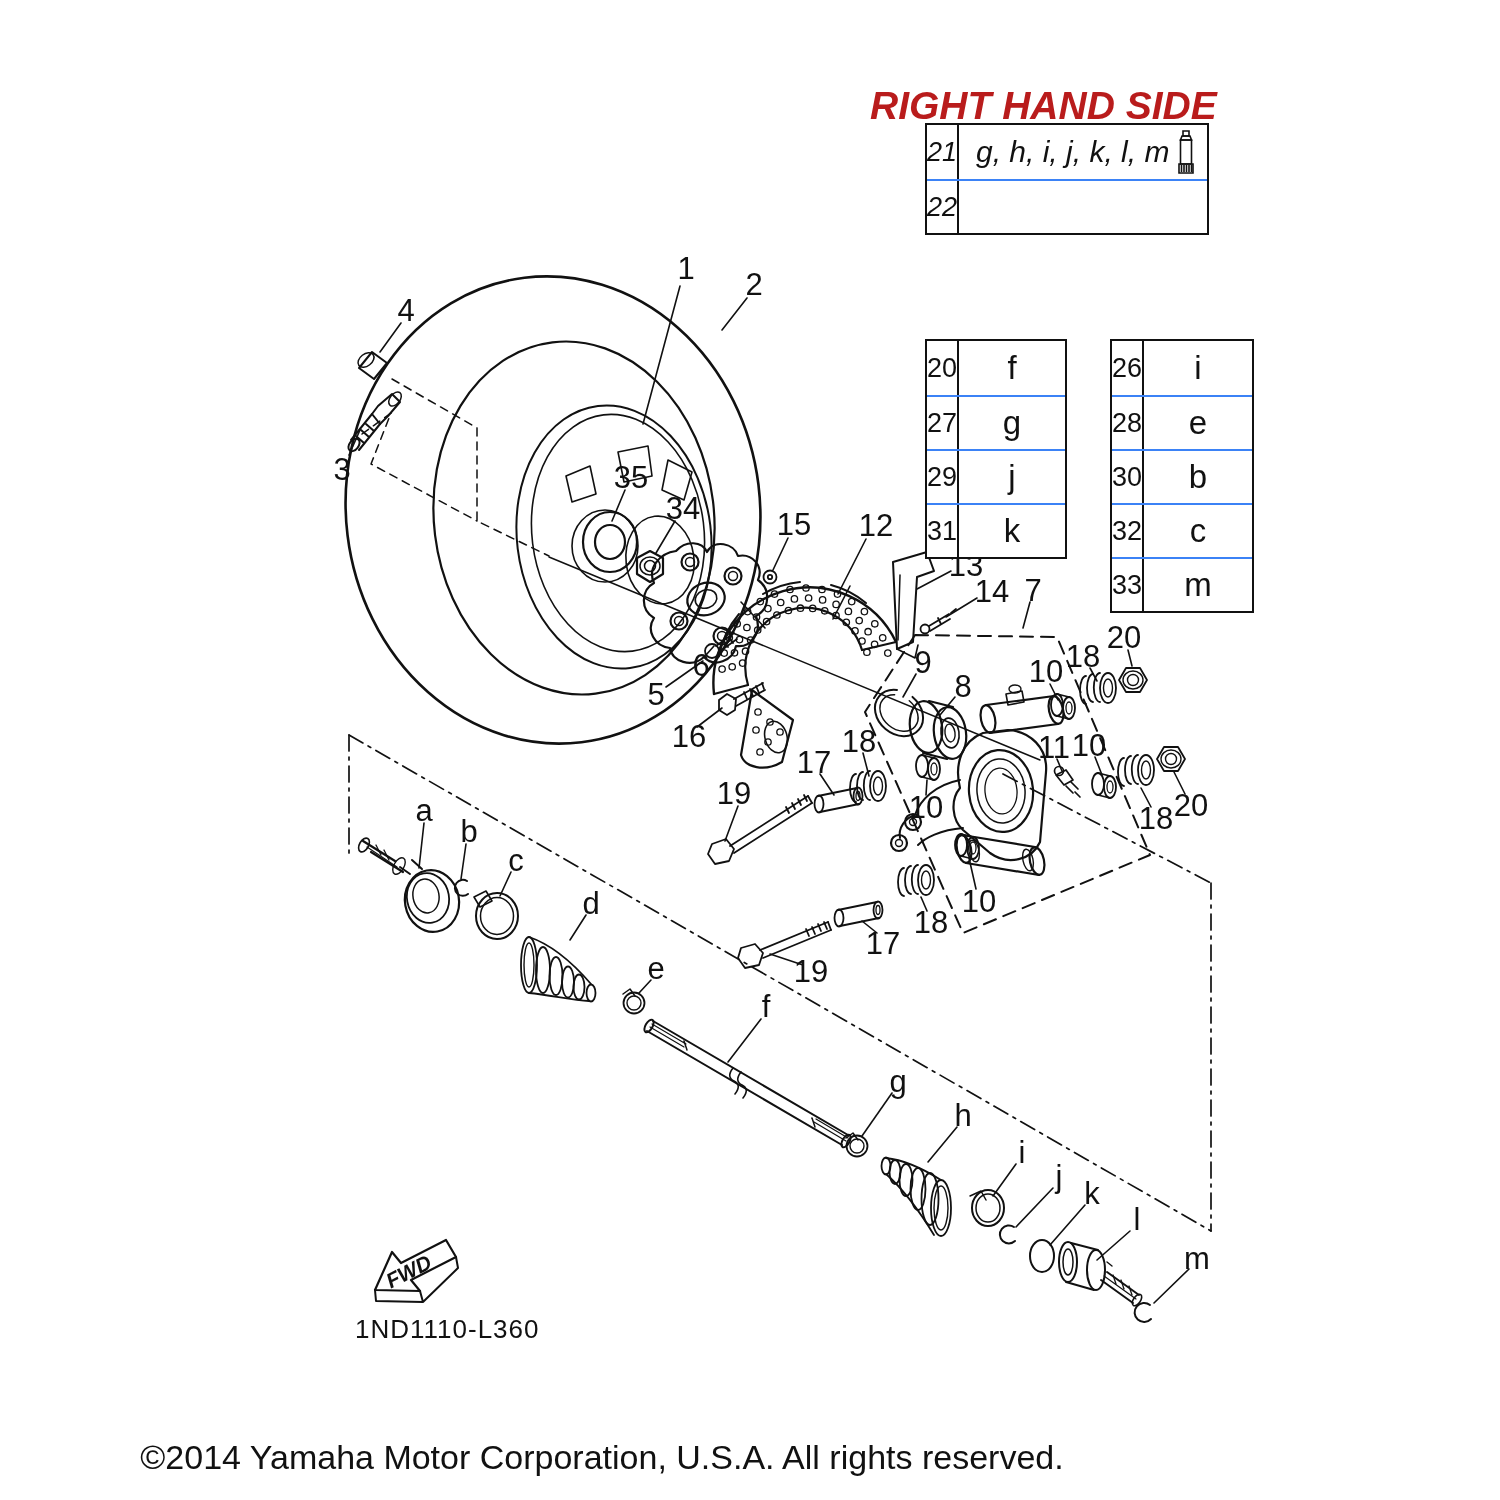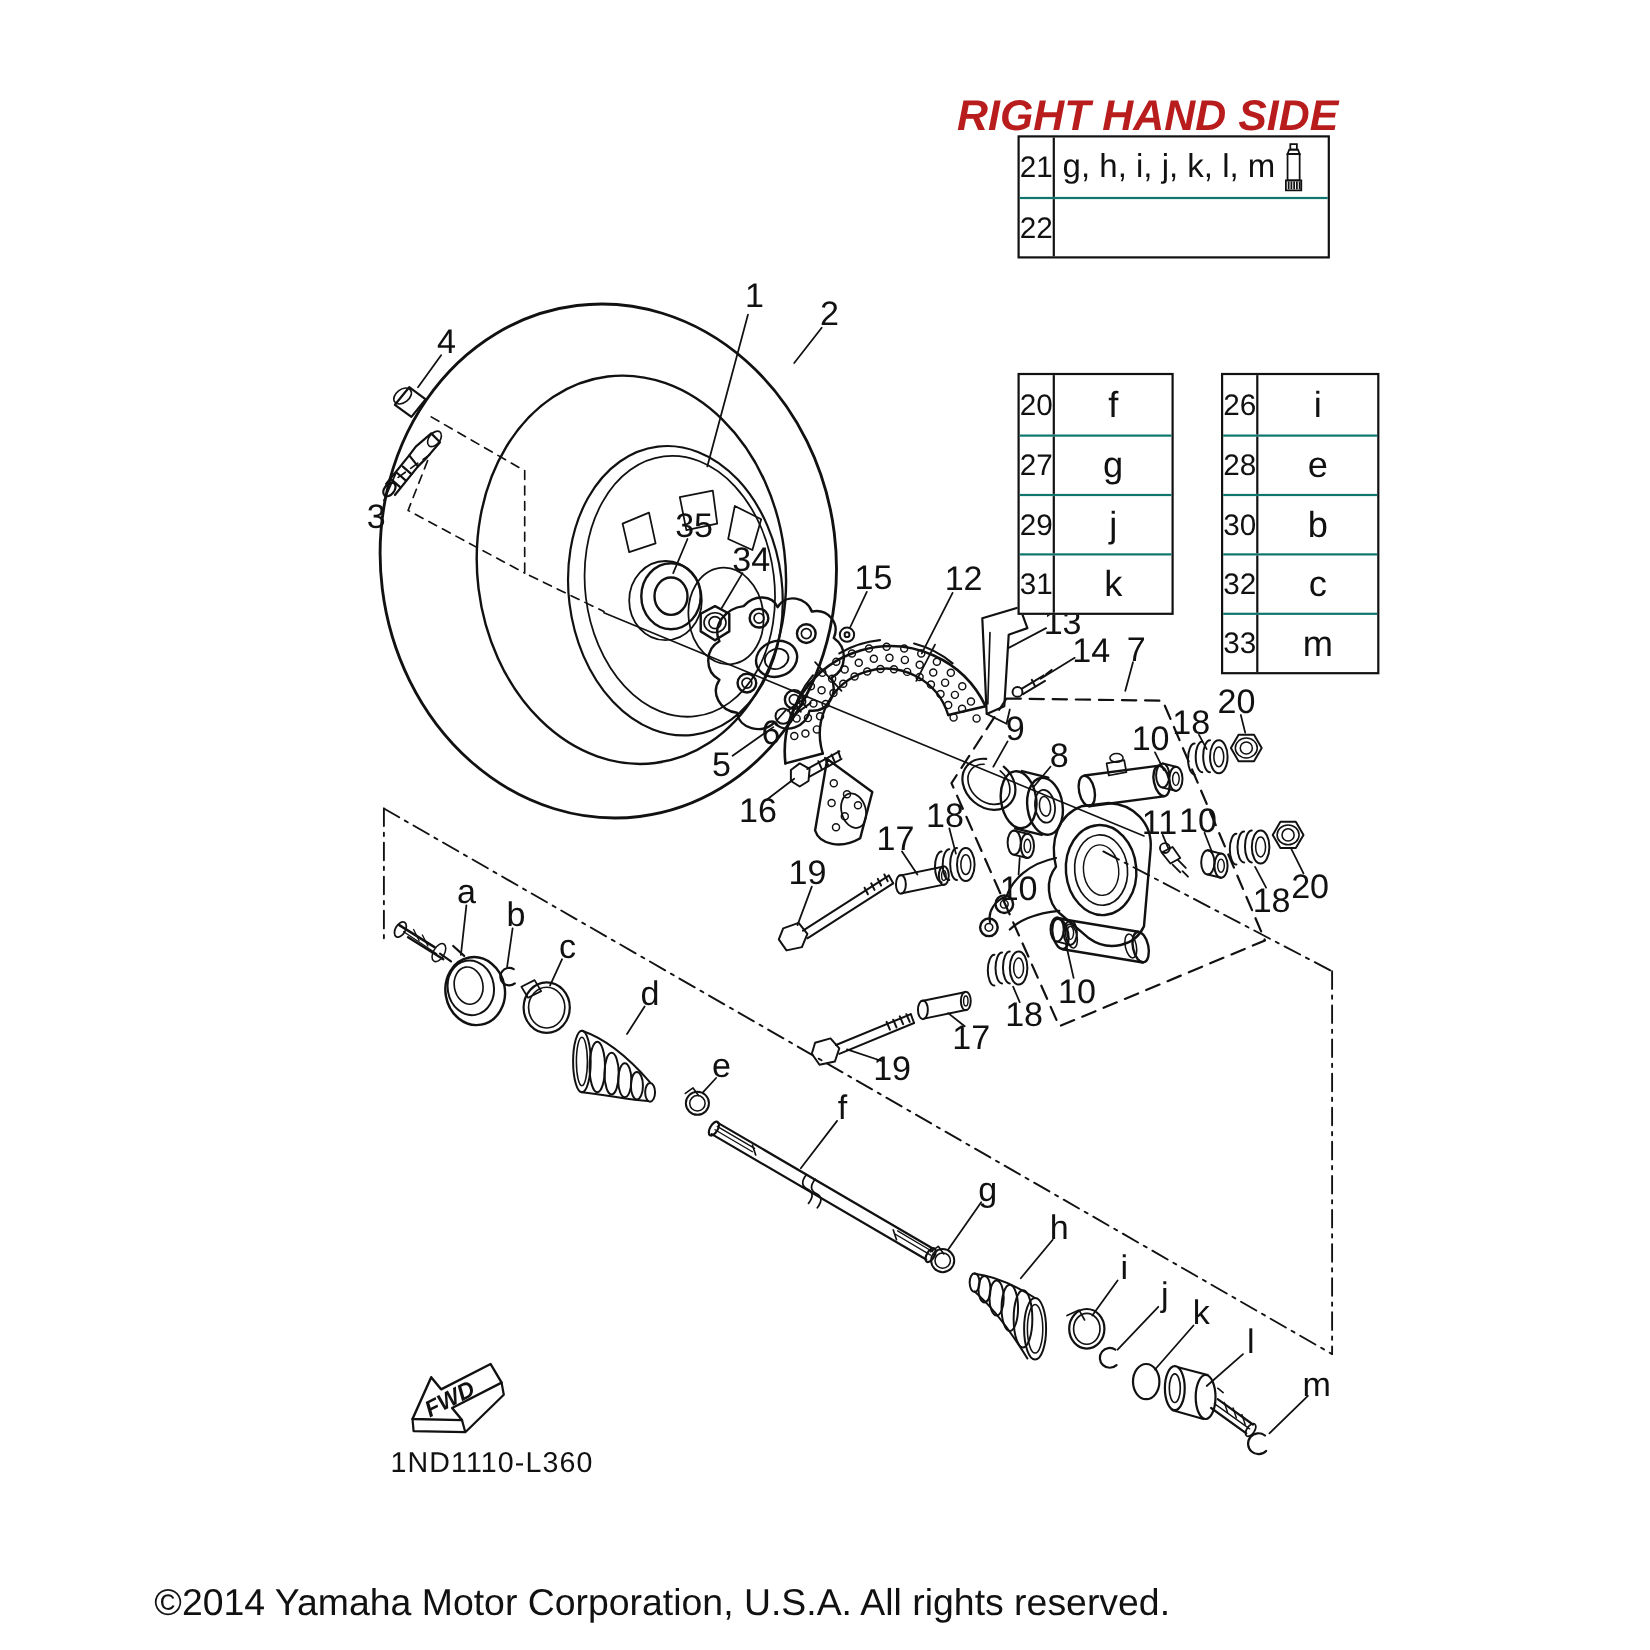"21" #tbl-full { font-style: none -> italic }
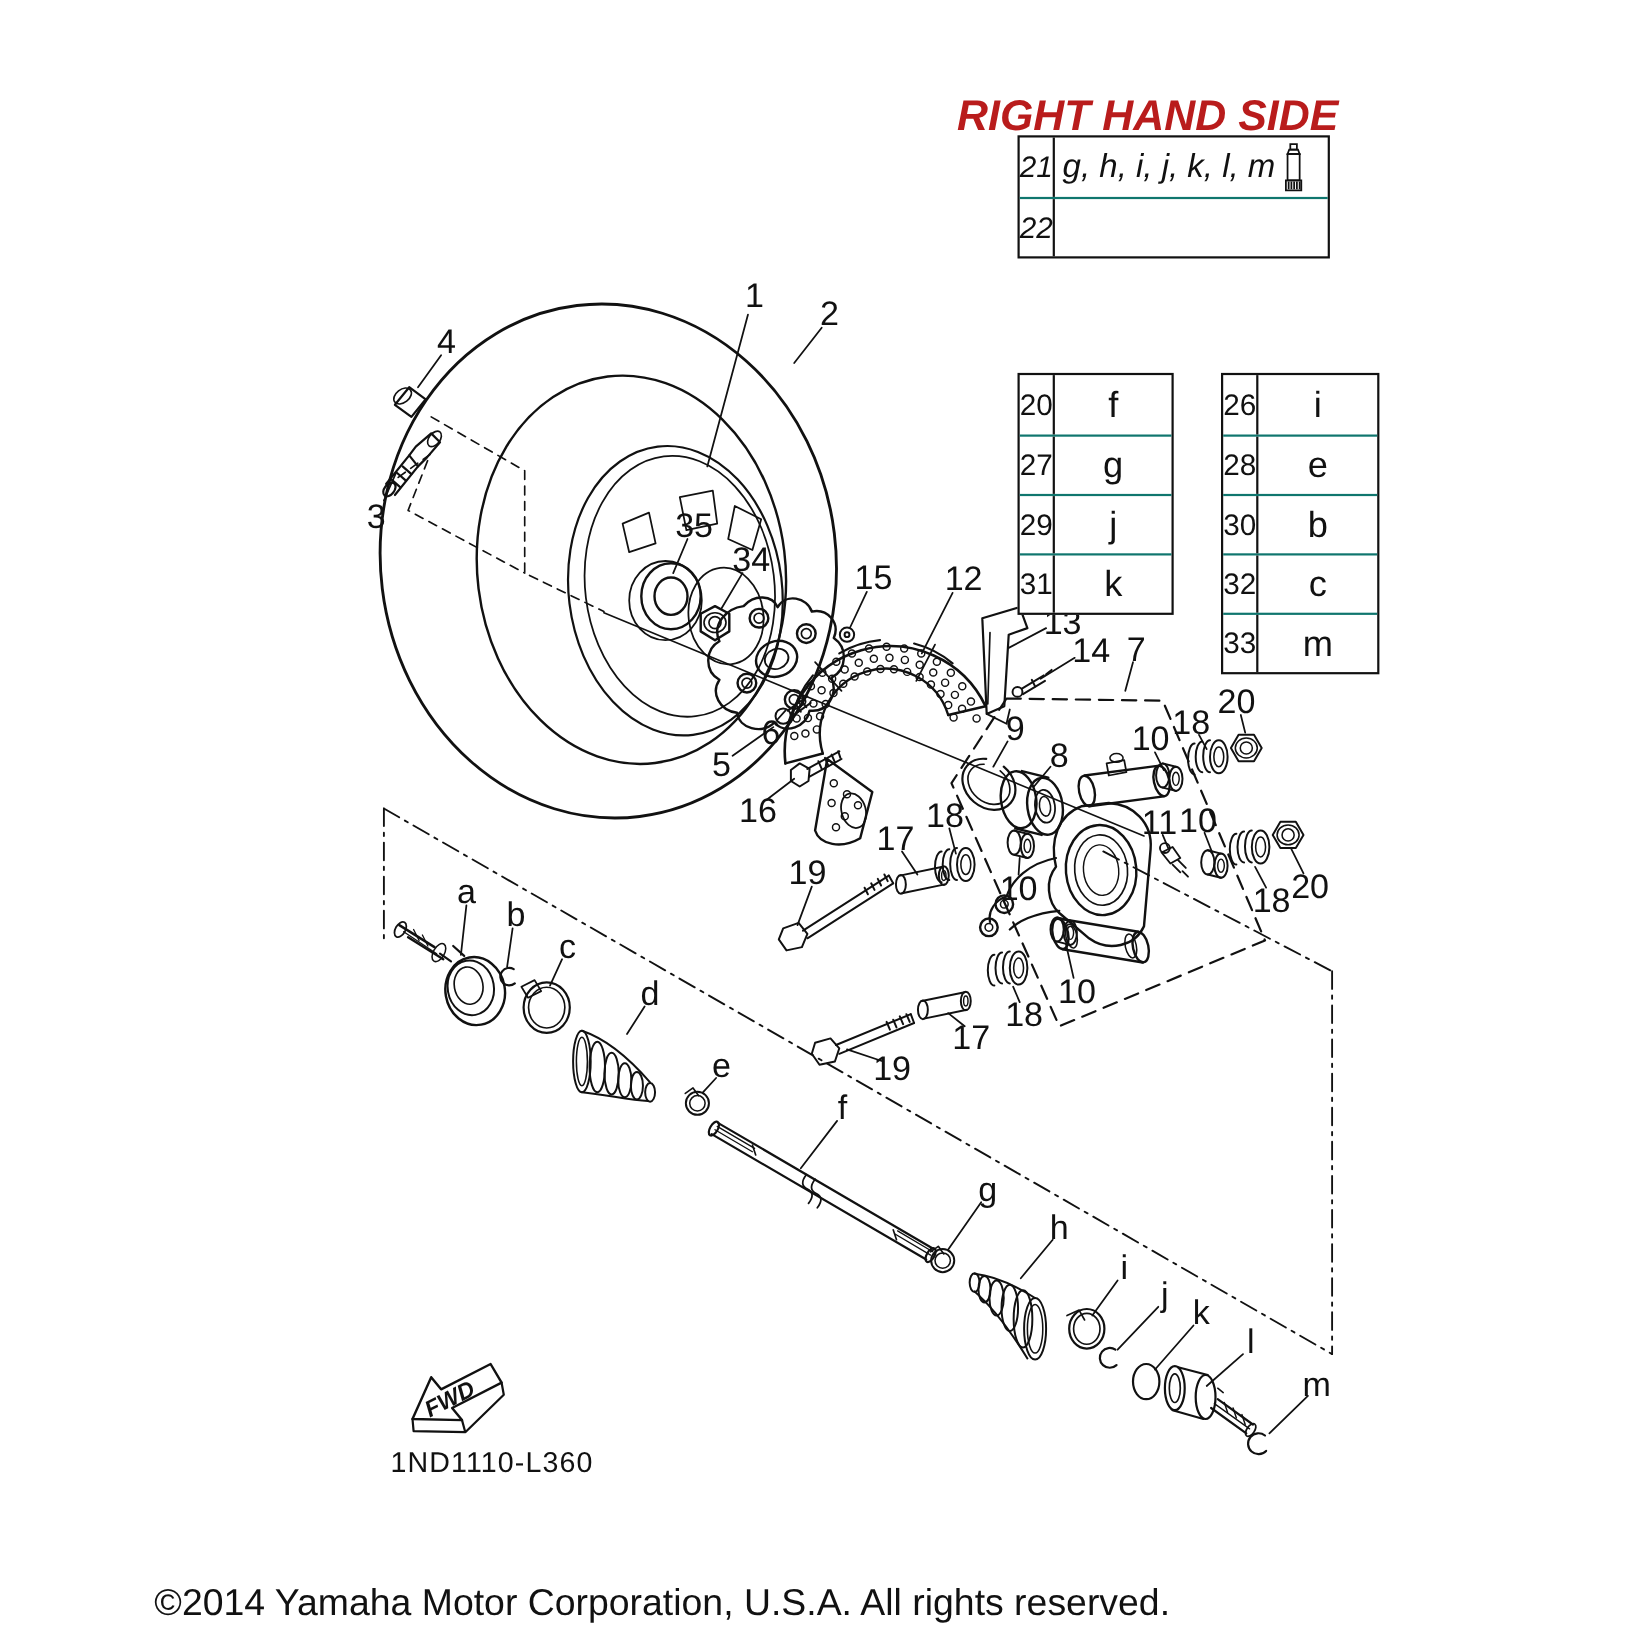"g, h, i, j, k," .pletters { padding-left: 7px -> 17px }
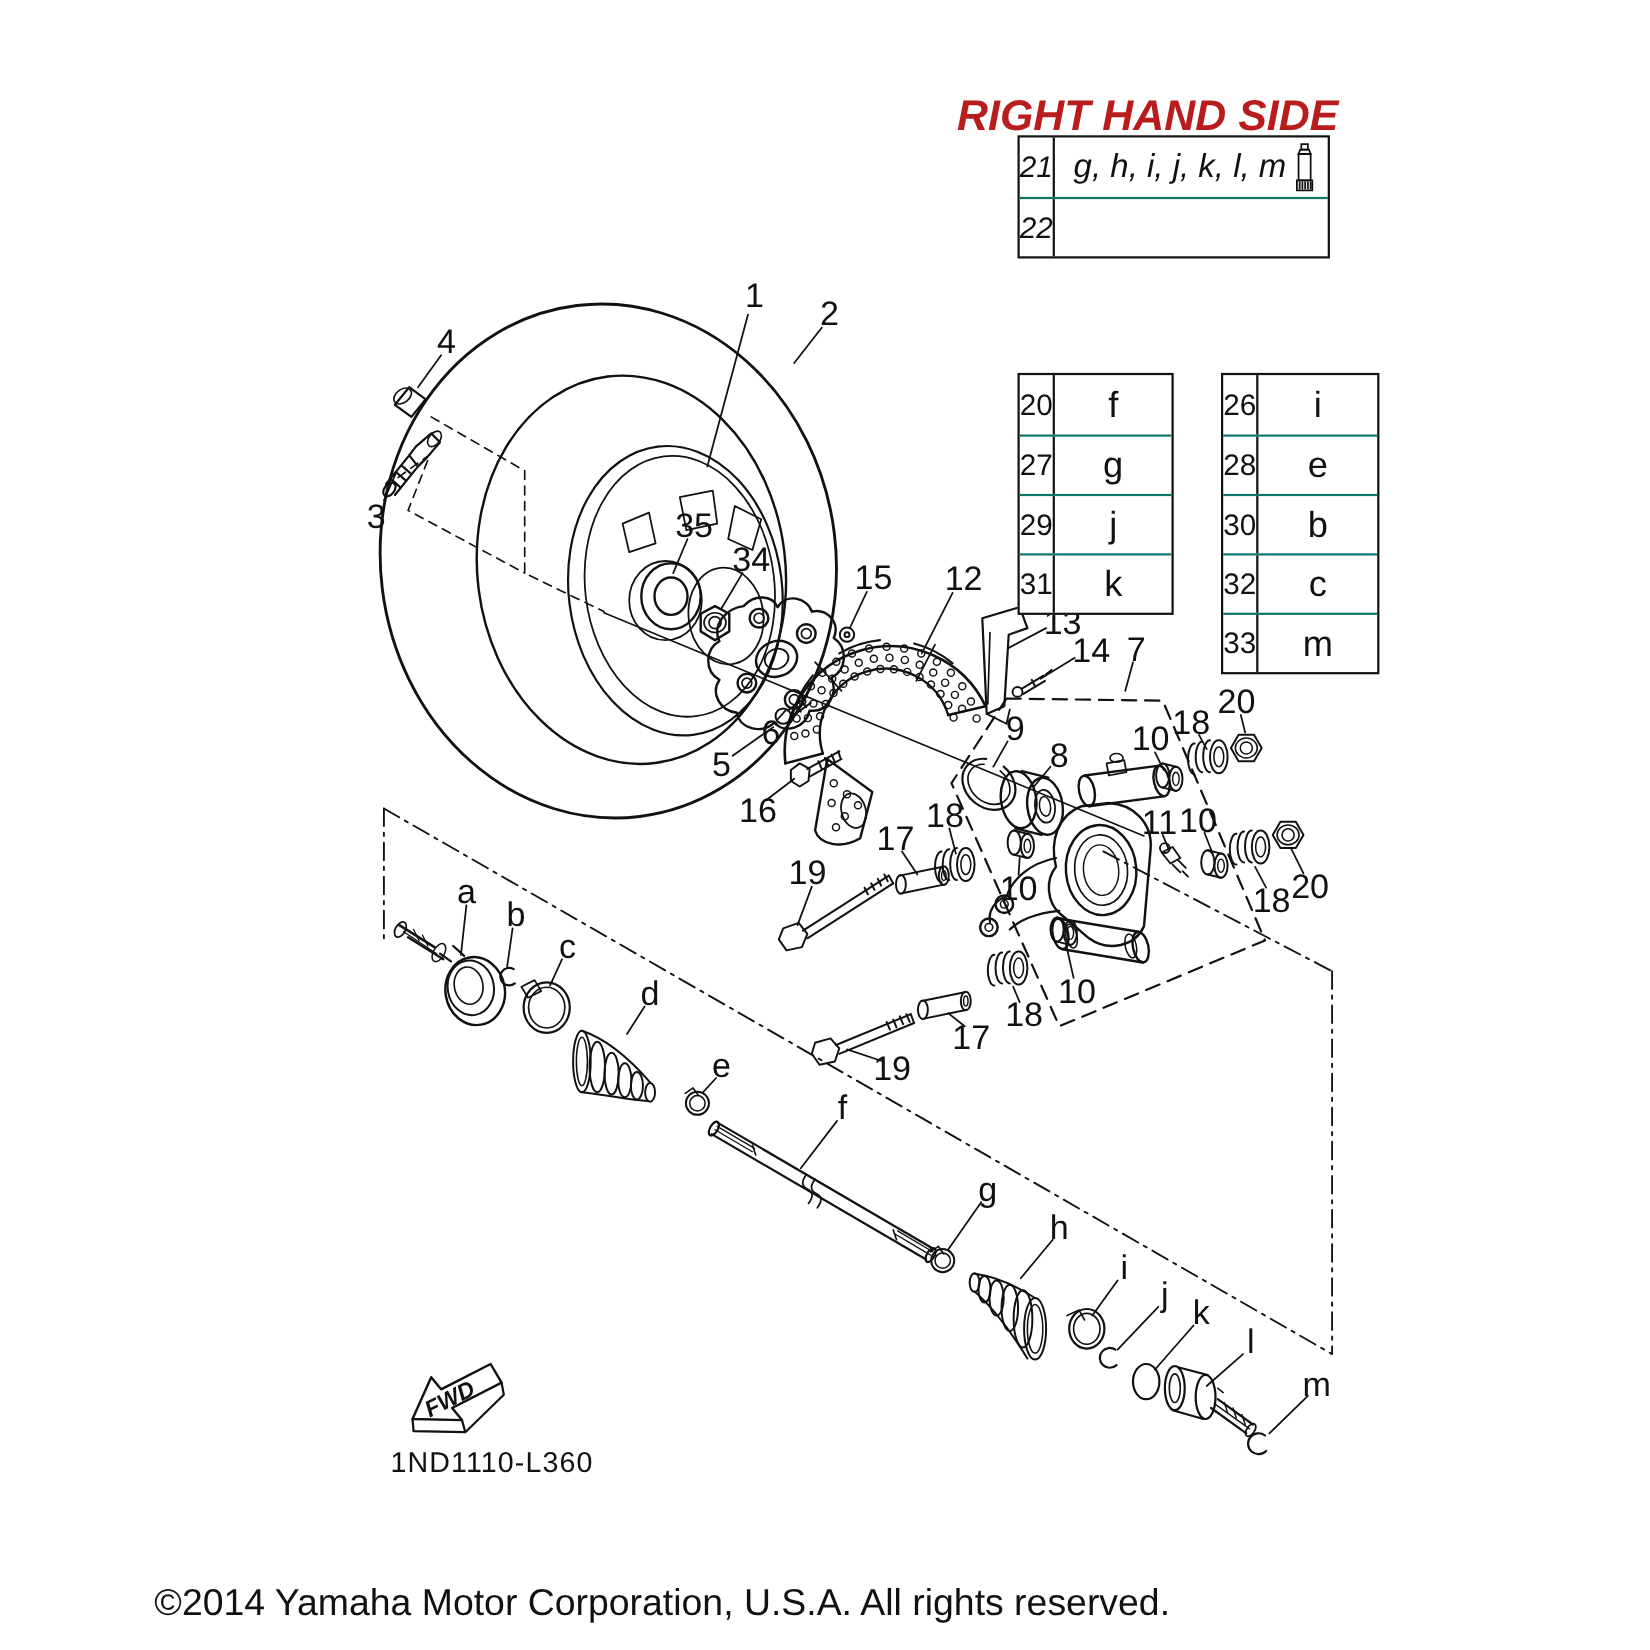"22" .prow { border-top: 2px solid #0f766e -> 2px solid #3b82f6 }
